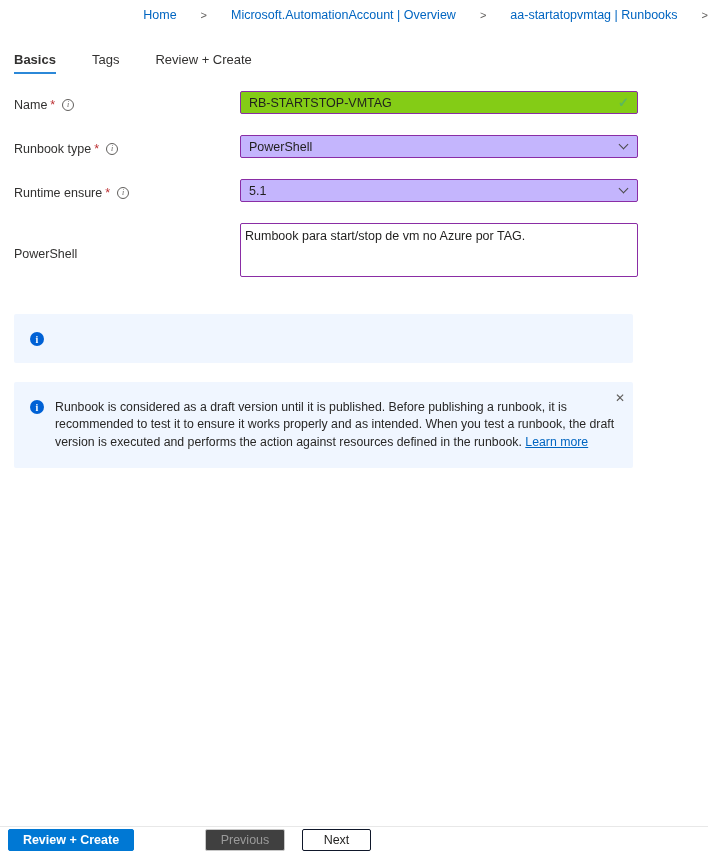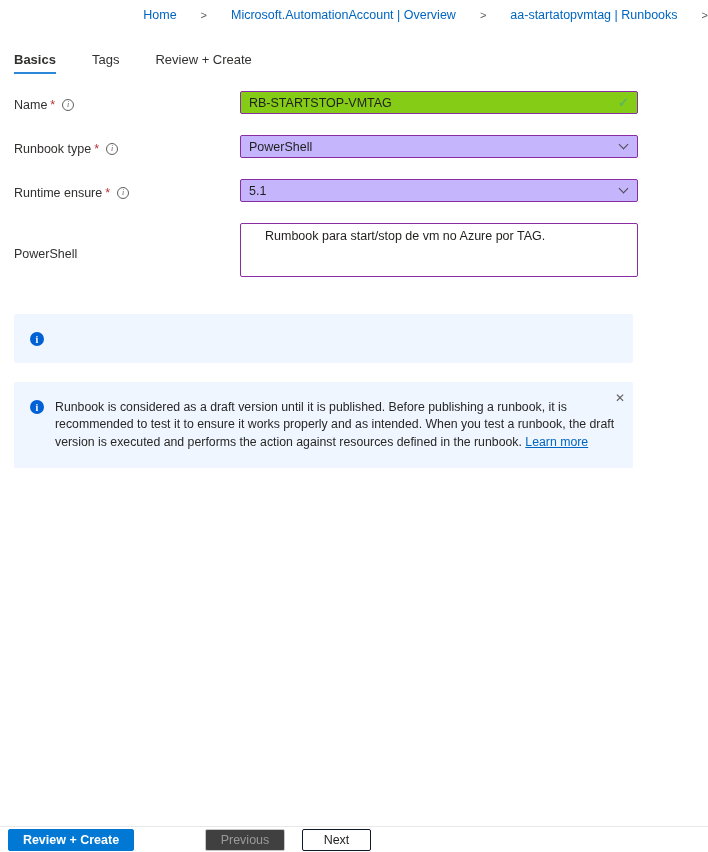"Rumbook para start/stop de vm" .textarea { padding: 5px 24px -> 5px 4px }
